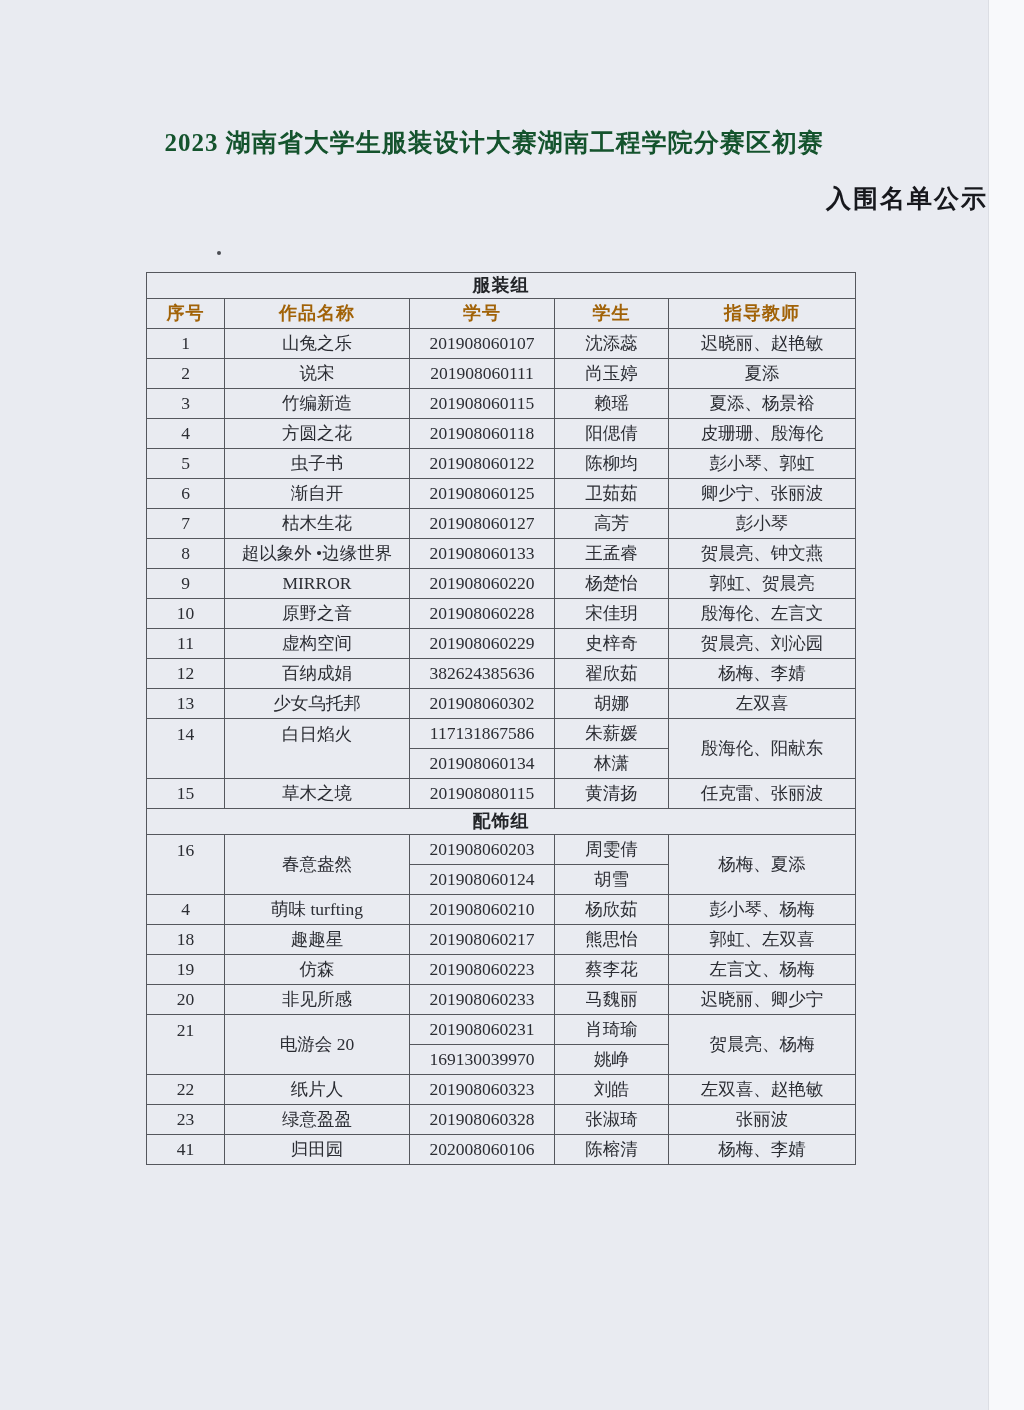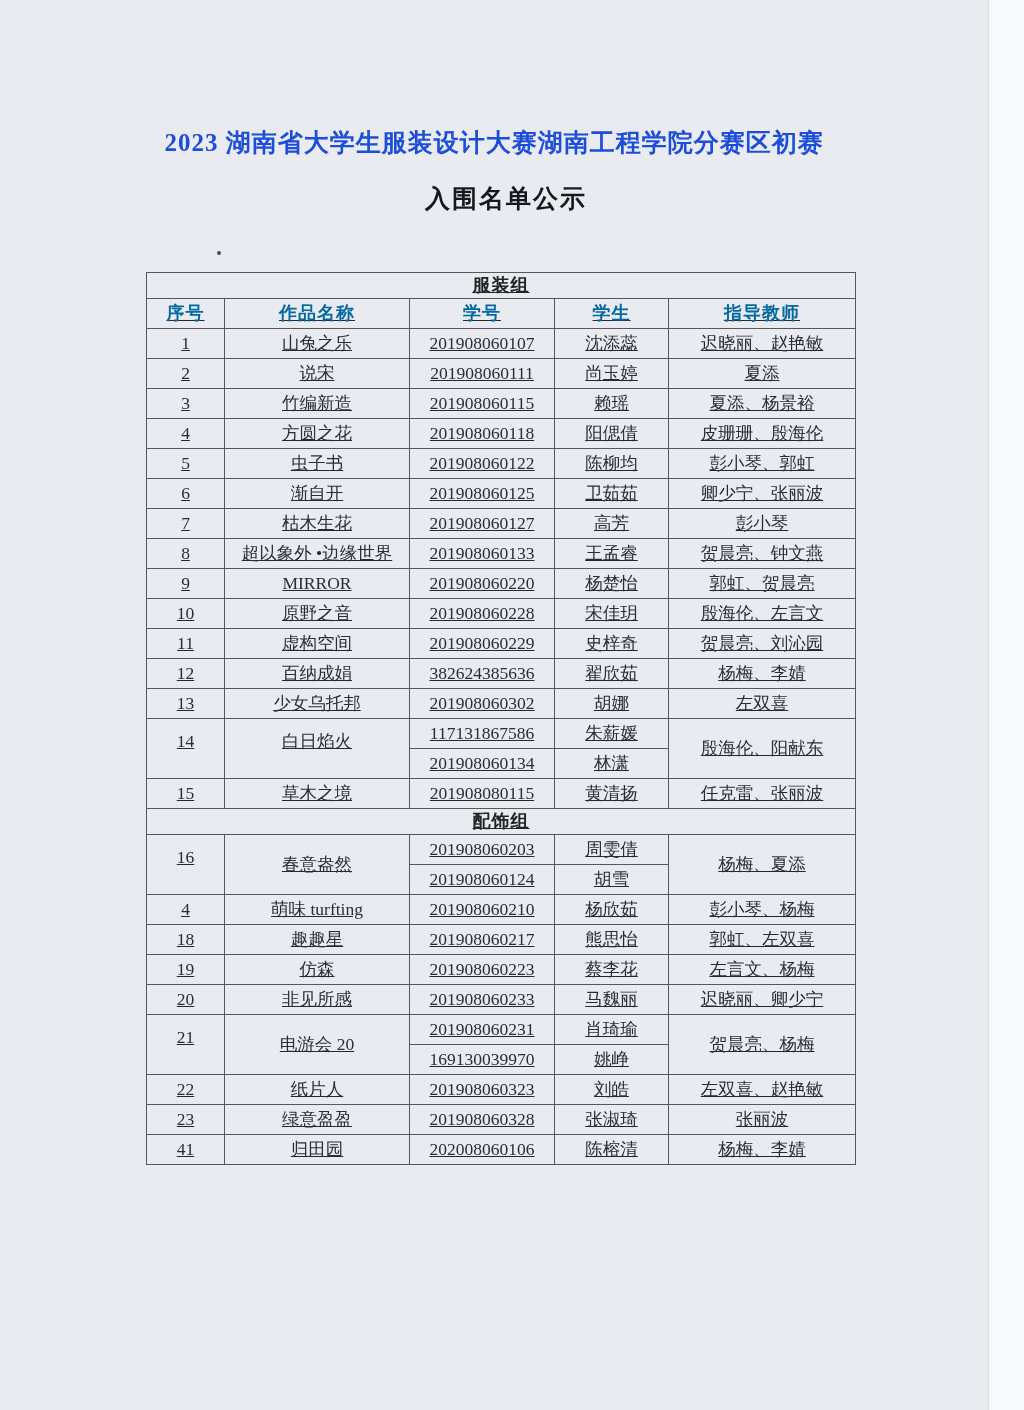"2023 湖南省大学生服装设计大赛湖南工程学院分赛区初赛" .doc-title { color: #1d4ed8 -> #14532d }
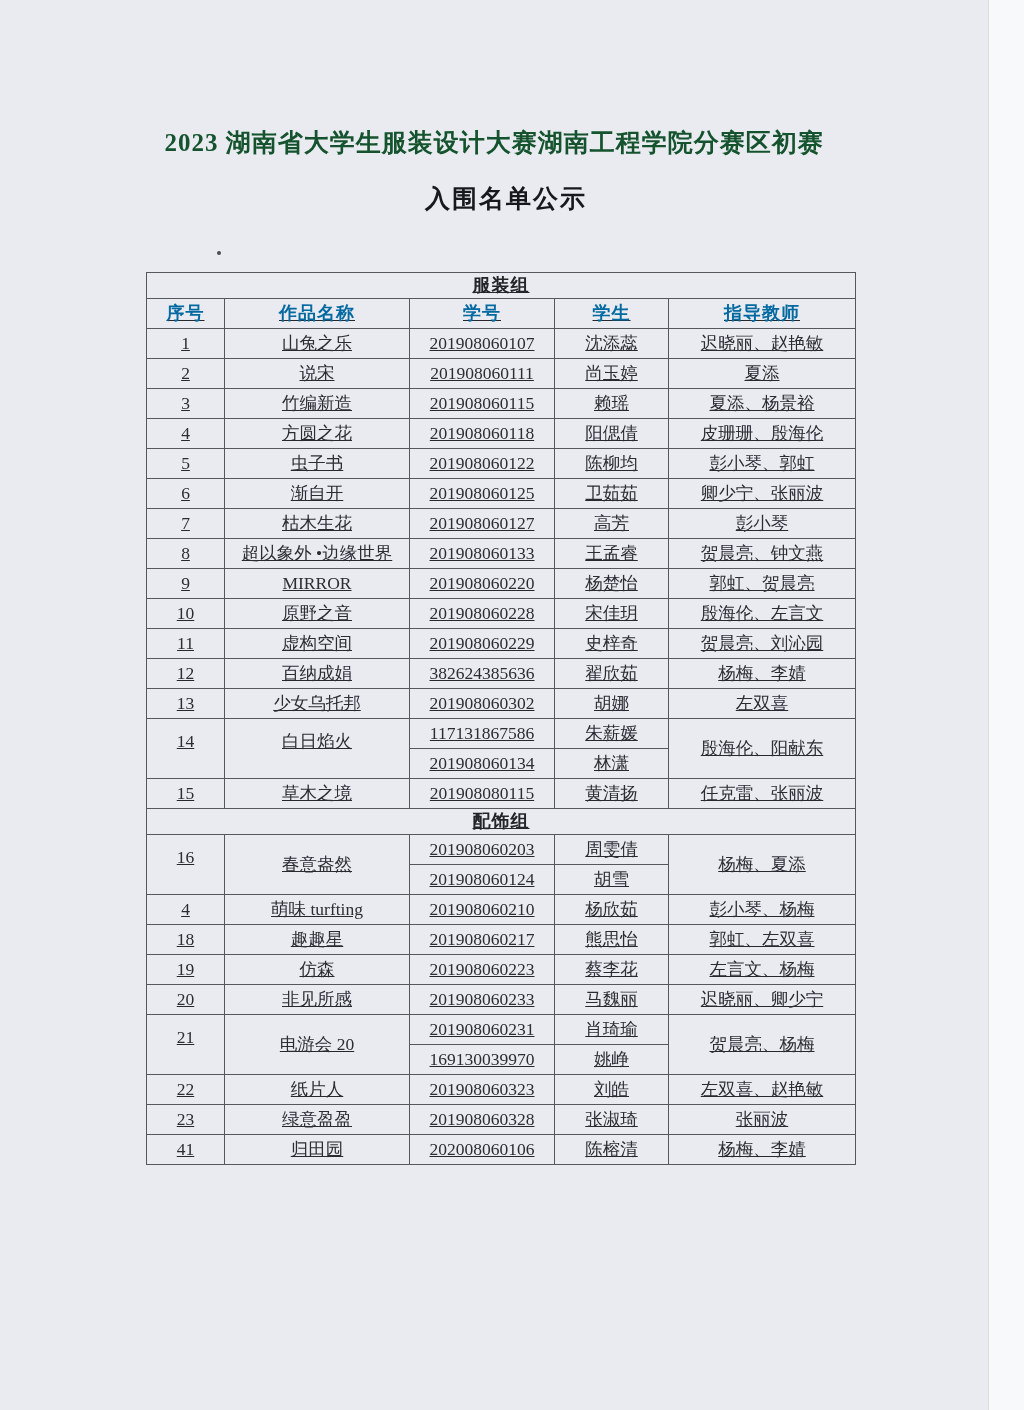"入围名单公示" .doc-subtitle { text-align: center -> right }
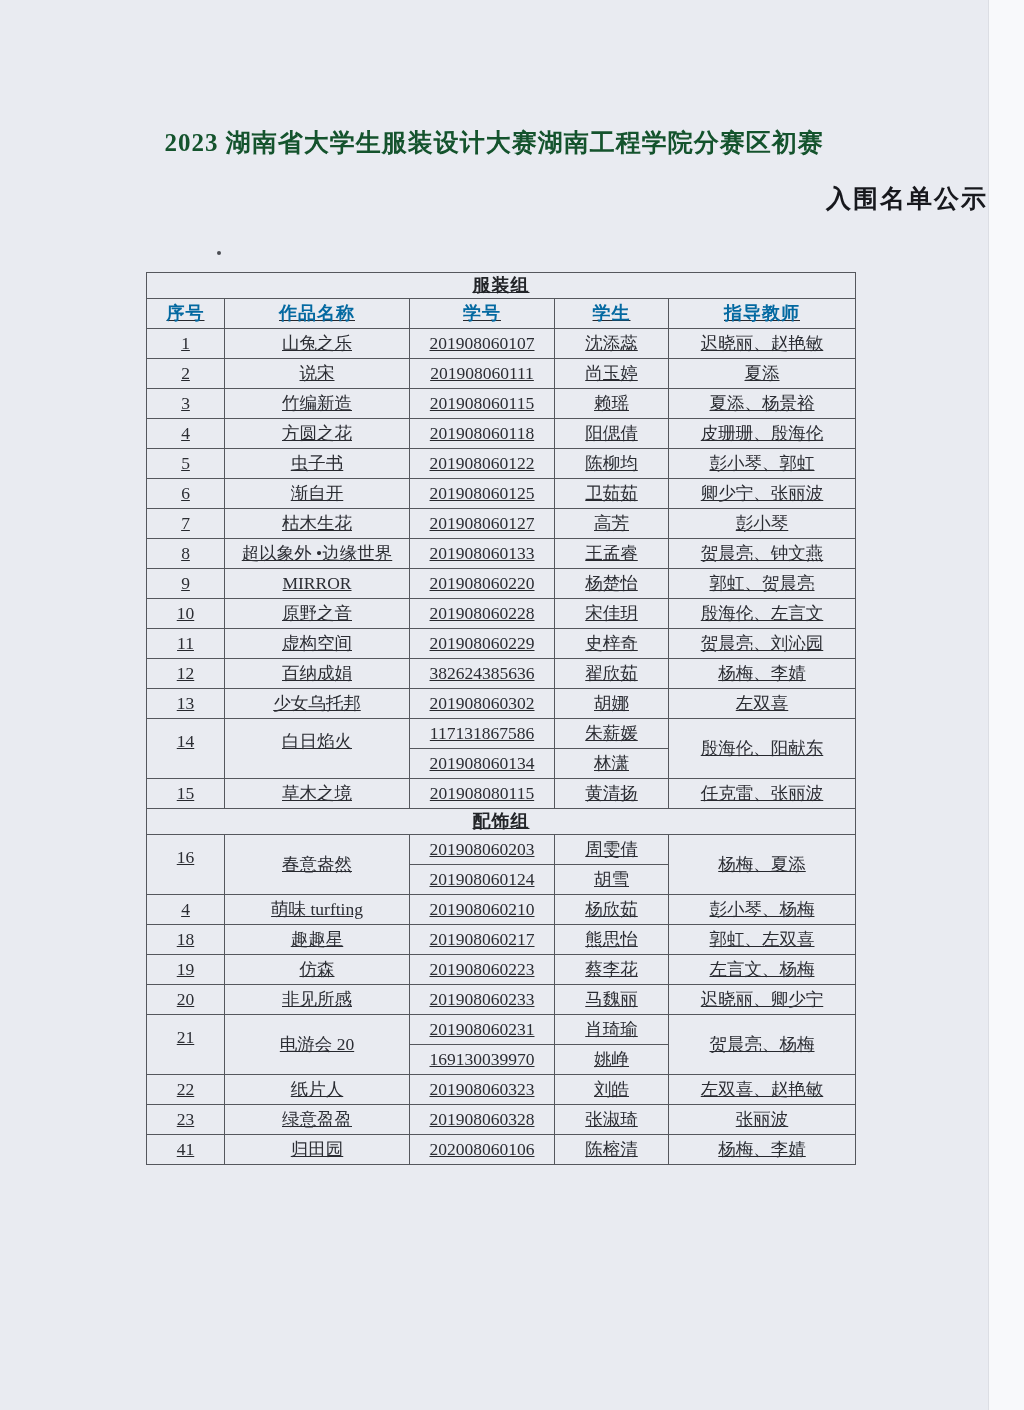"服装组" table.finalists { text-decoration: underline -> none }
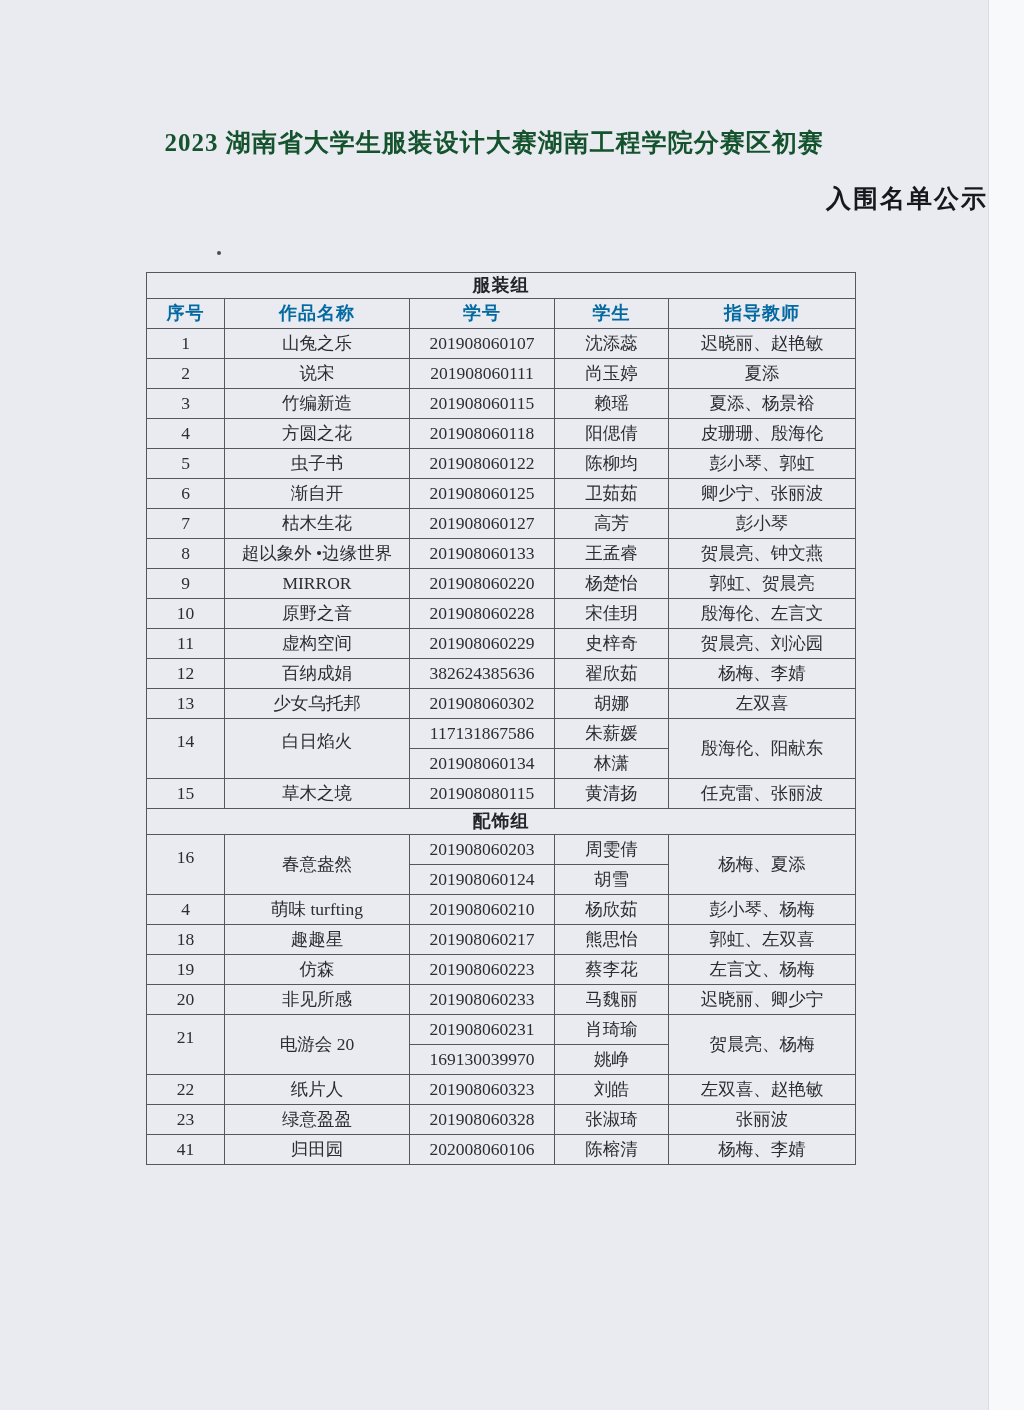"序号" .finalists th { color: #0369a1 -> #a16207 }
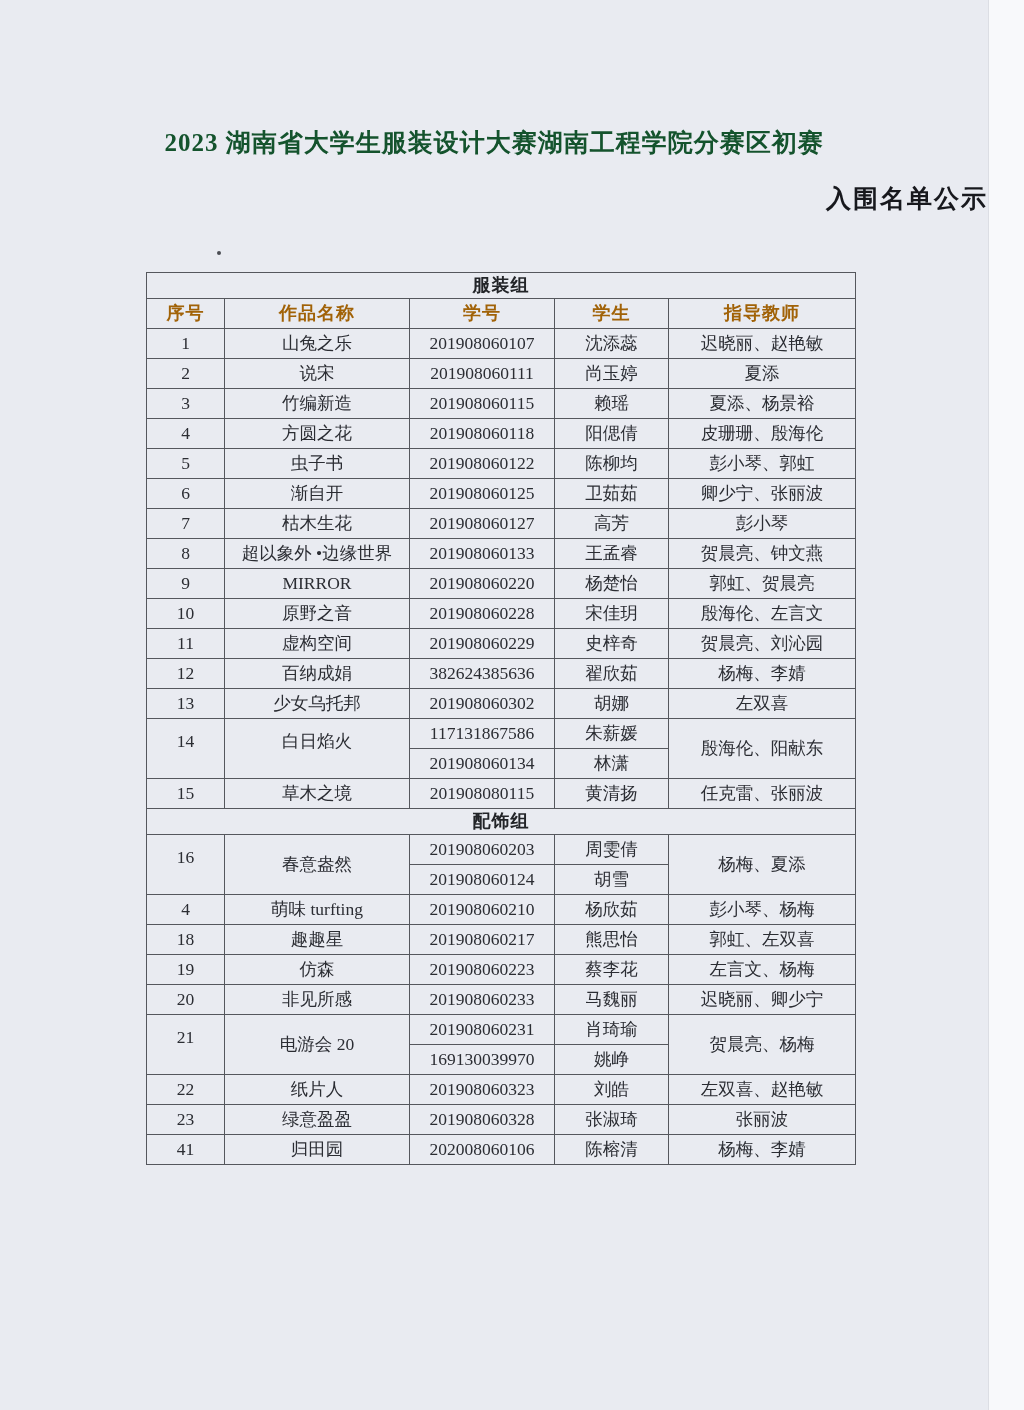"14" .finalists td.vtop { padding-top: 12px -> 5px }
